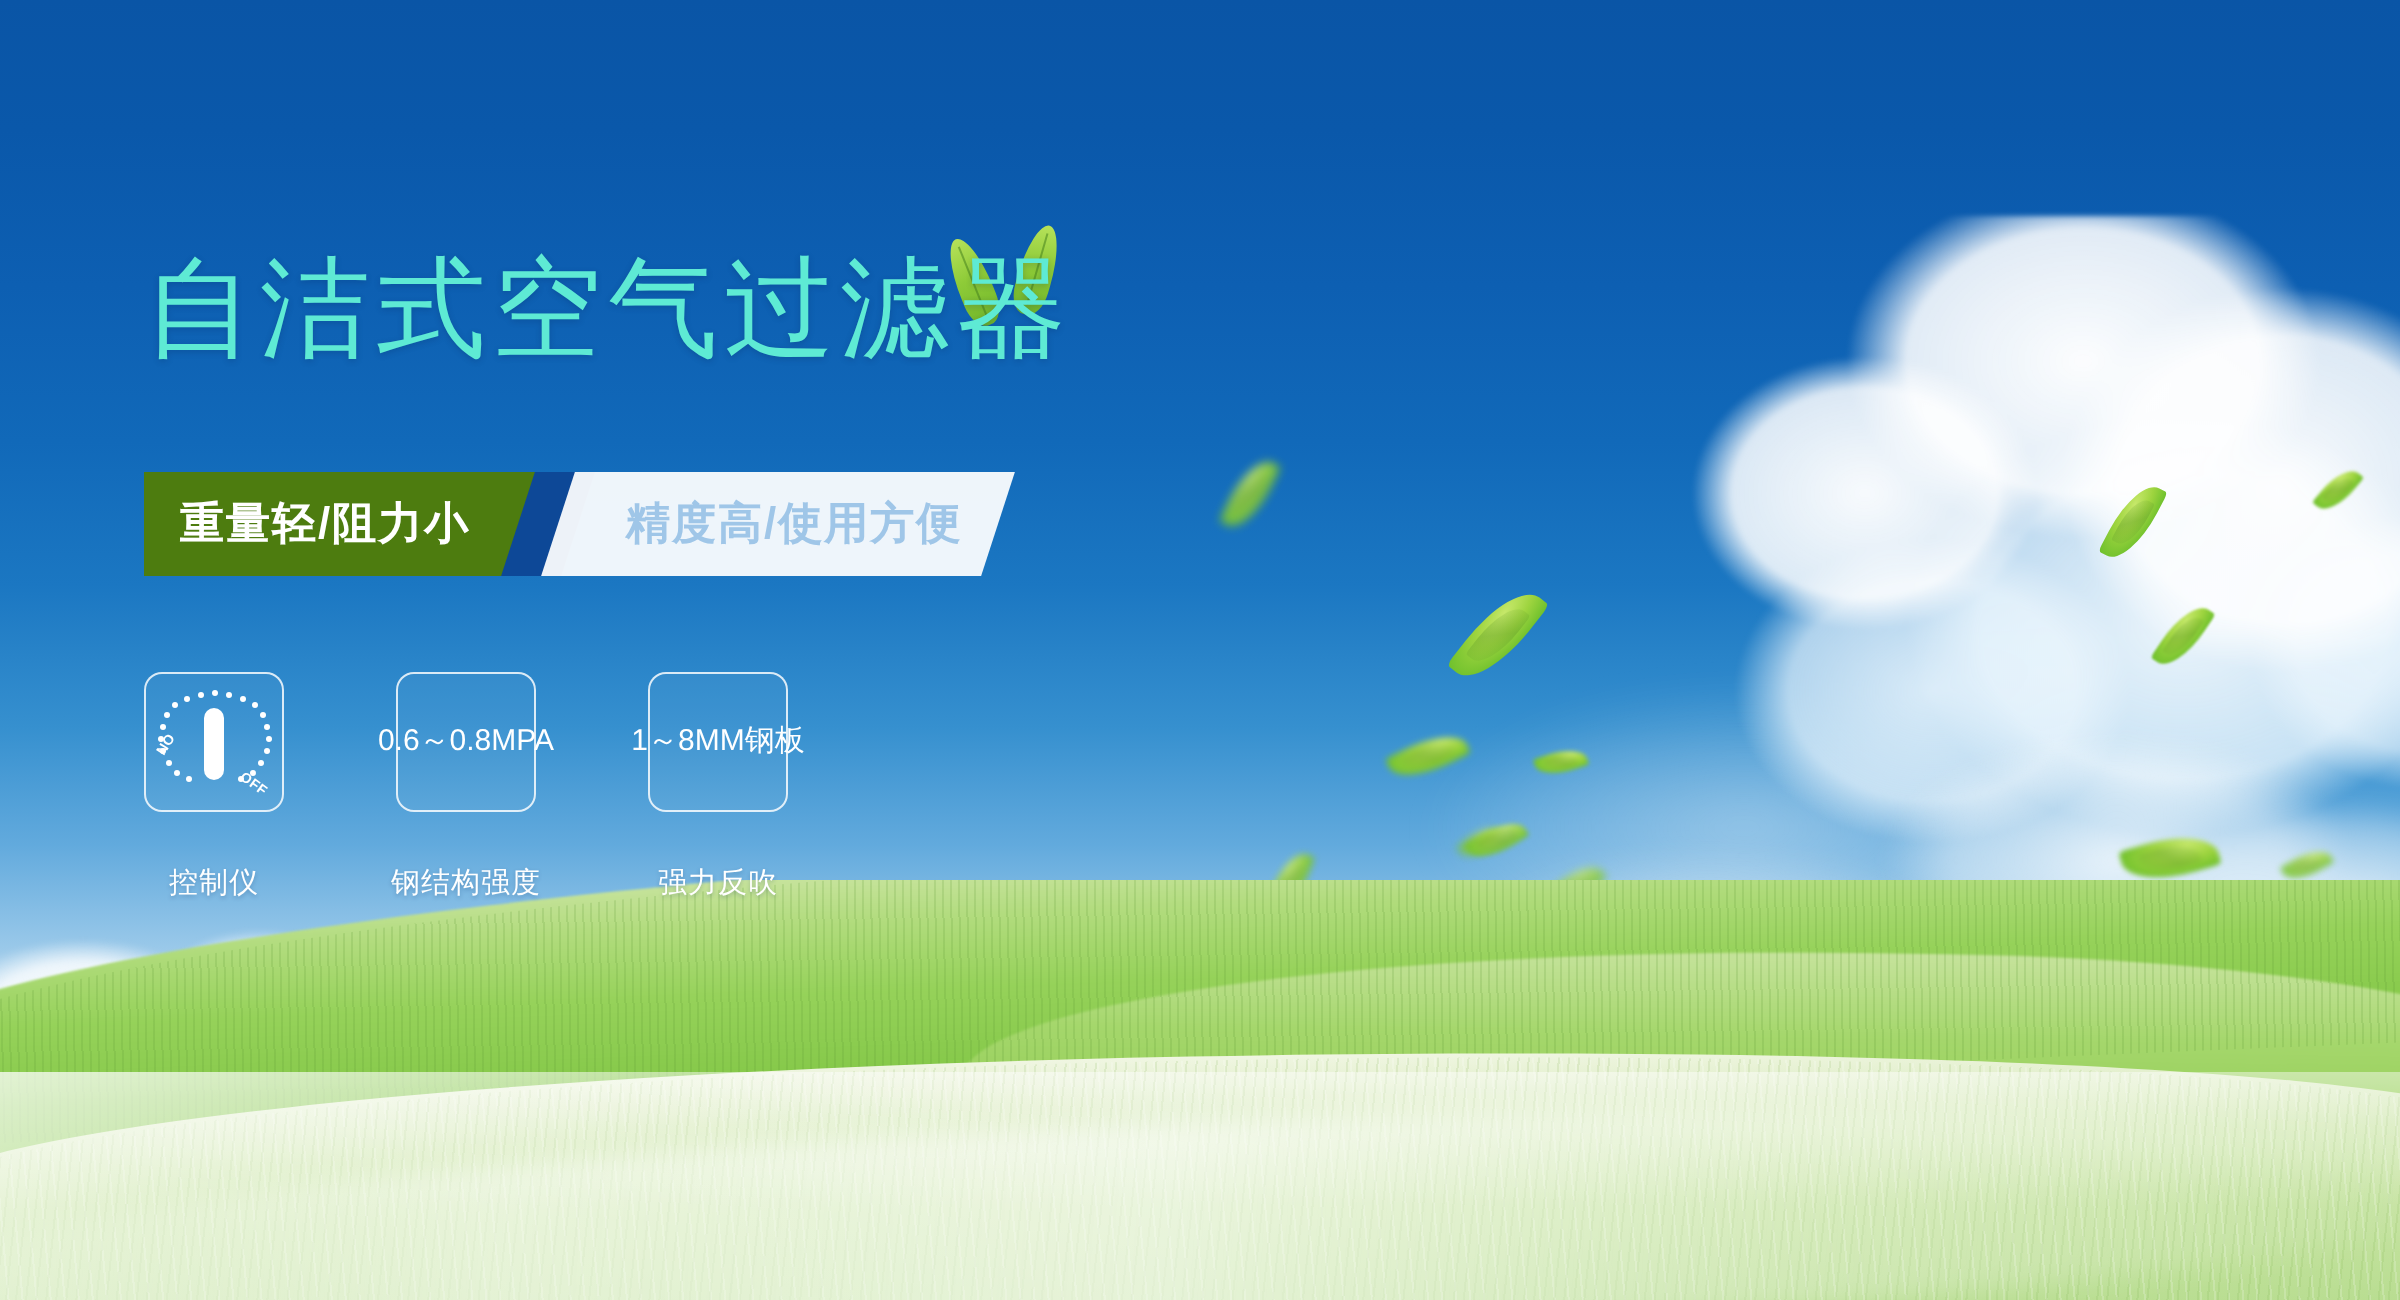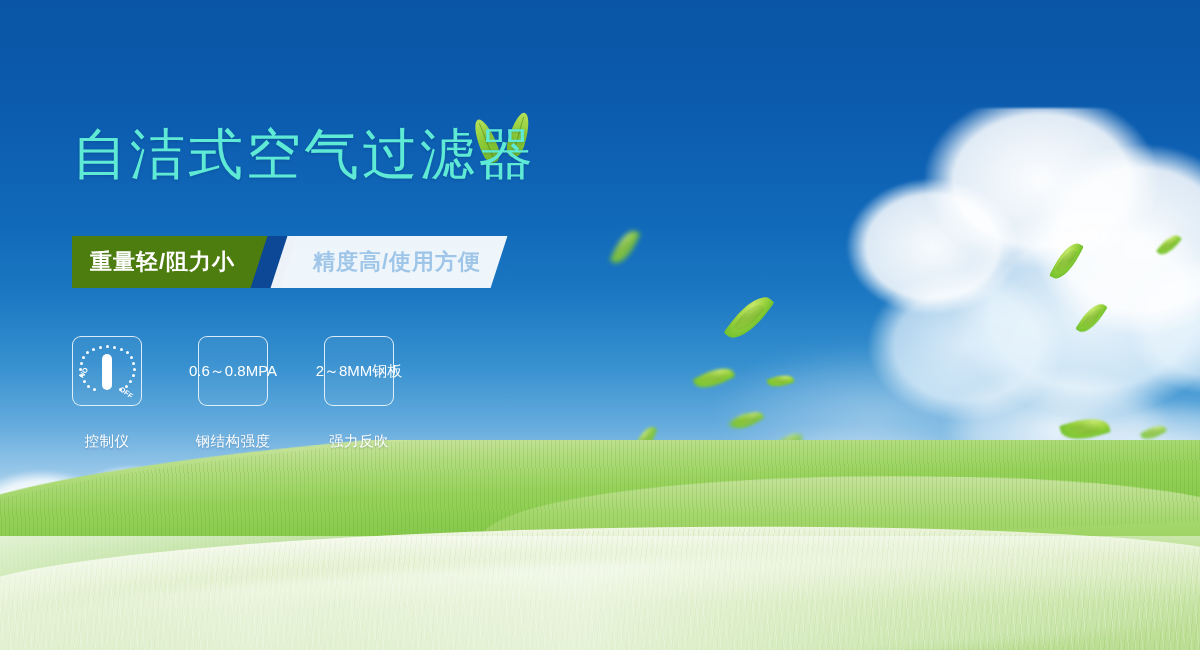"2～8MM" div.ftext { text: 2 -> 1 }
